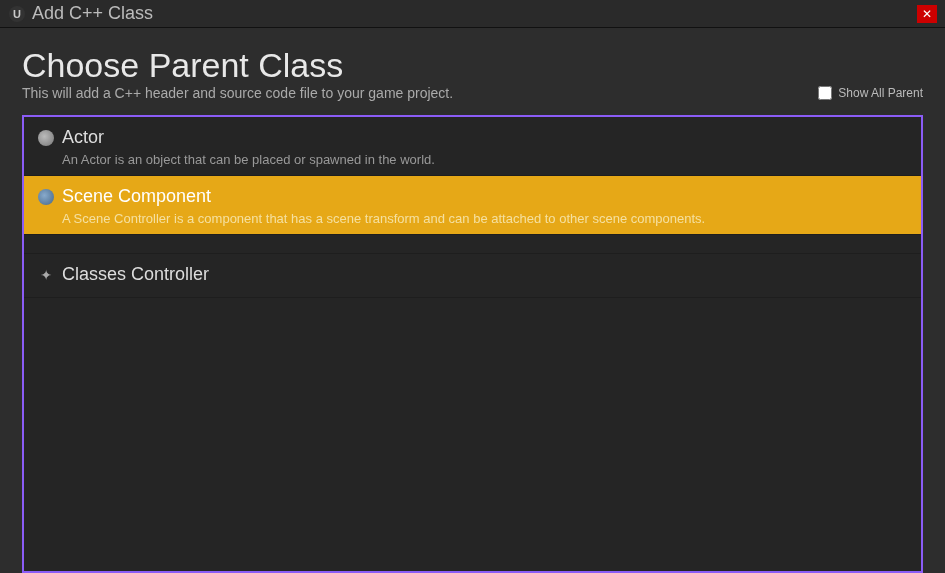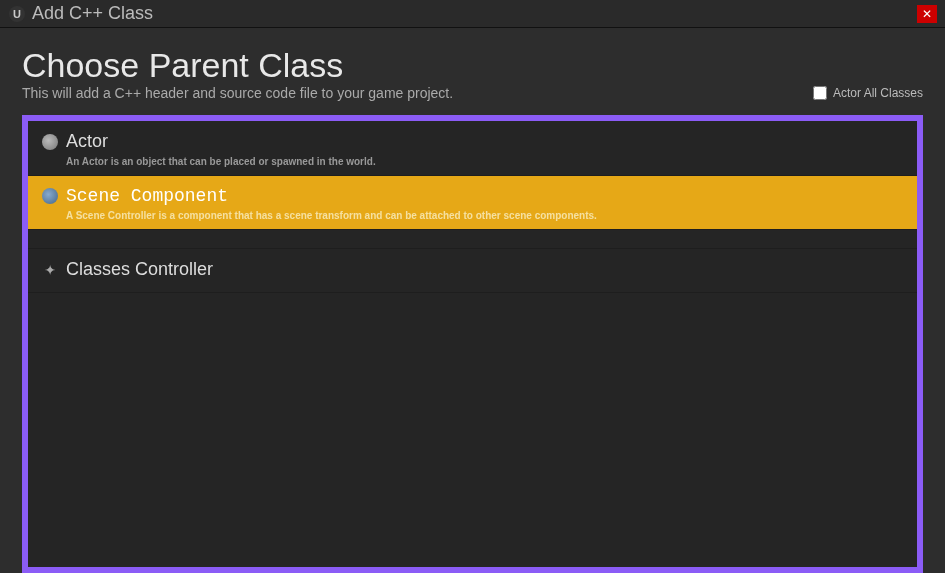"Actor All Classes" span.show-all-label { text: Actor All Classes -> Show All Parent }
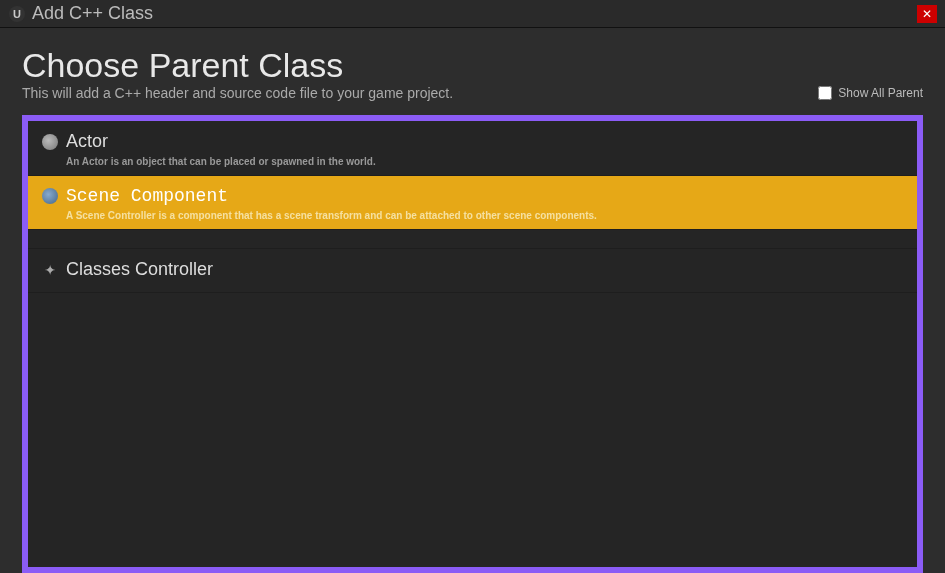"Actor" .class-list-container { border: 6px solid #8b5cf6 -> 2px solid #8b5cf6 }
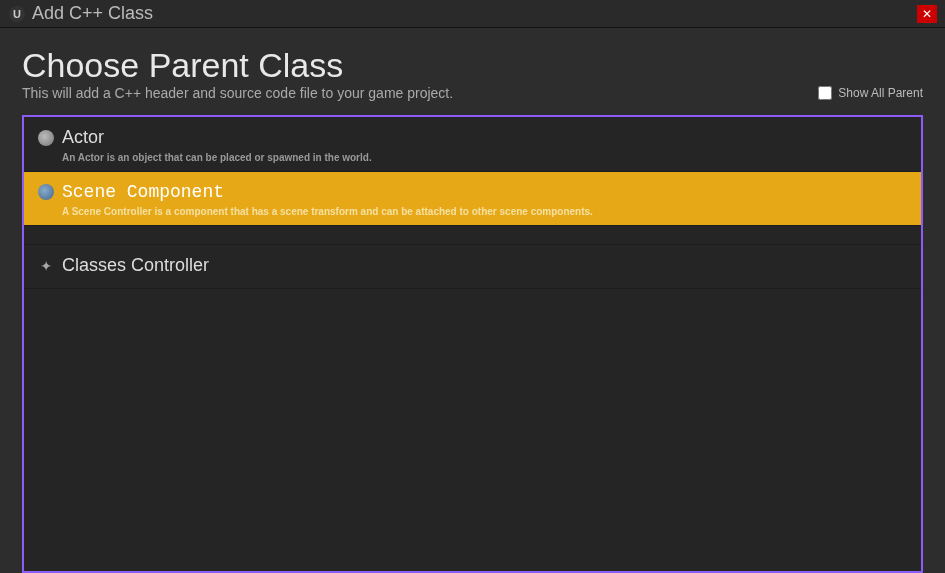"An Actor is an object" .class-desc { font-size: 10px -> 13px; font-weight: bold -> none }
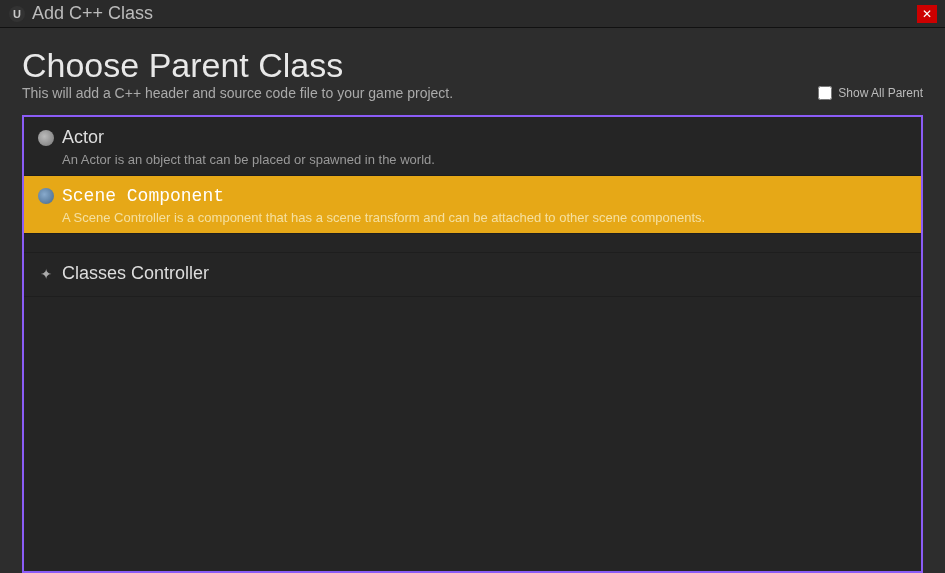"Scene Component" .class-item.selected .class-name { font-family: Liberation Mono, monospace -> none }
